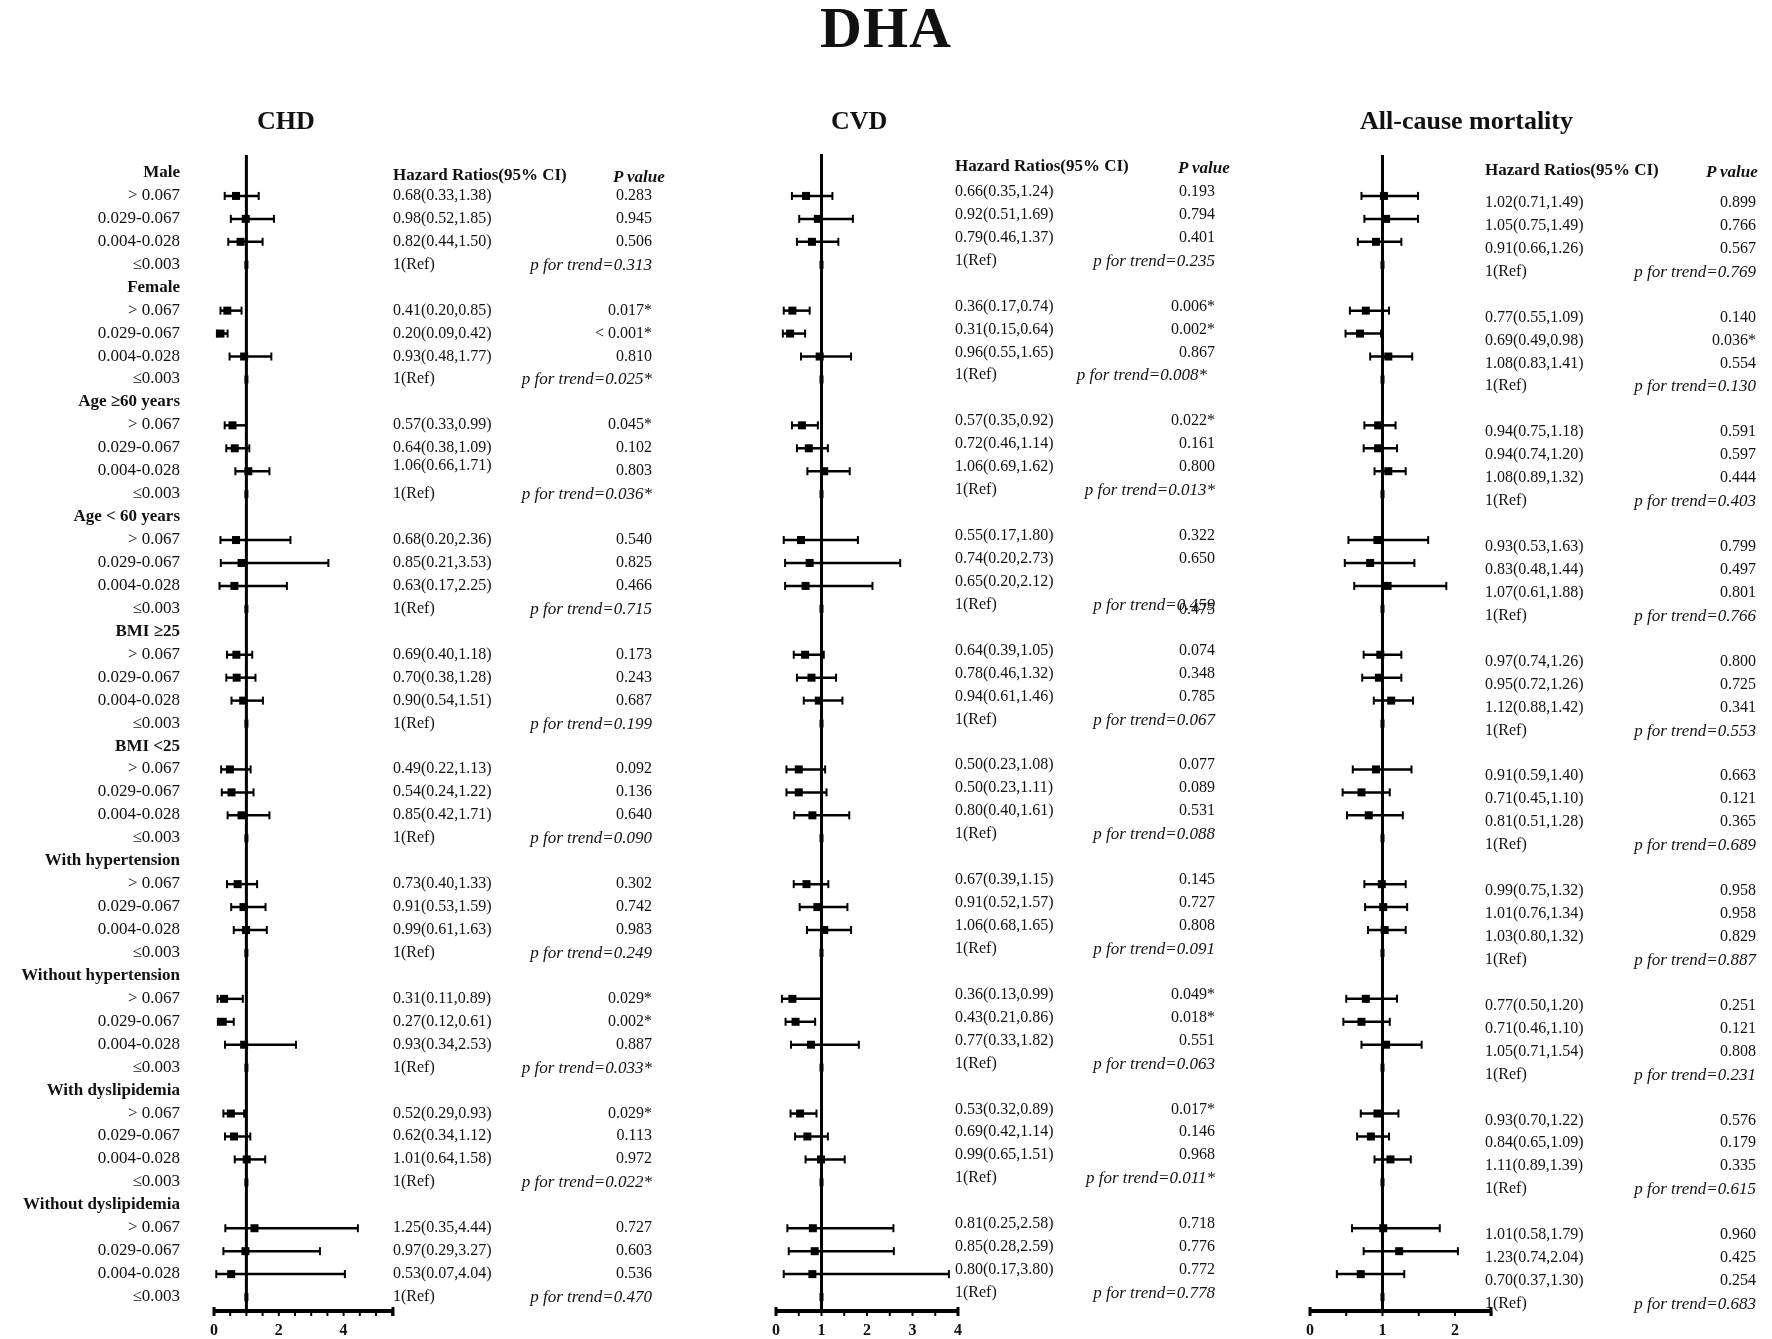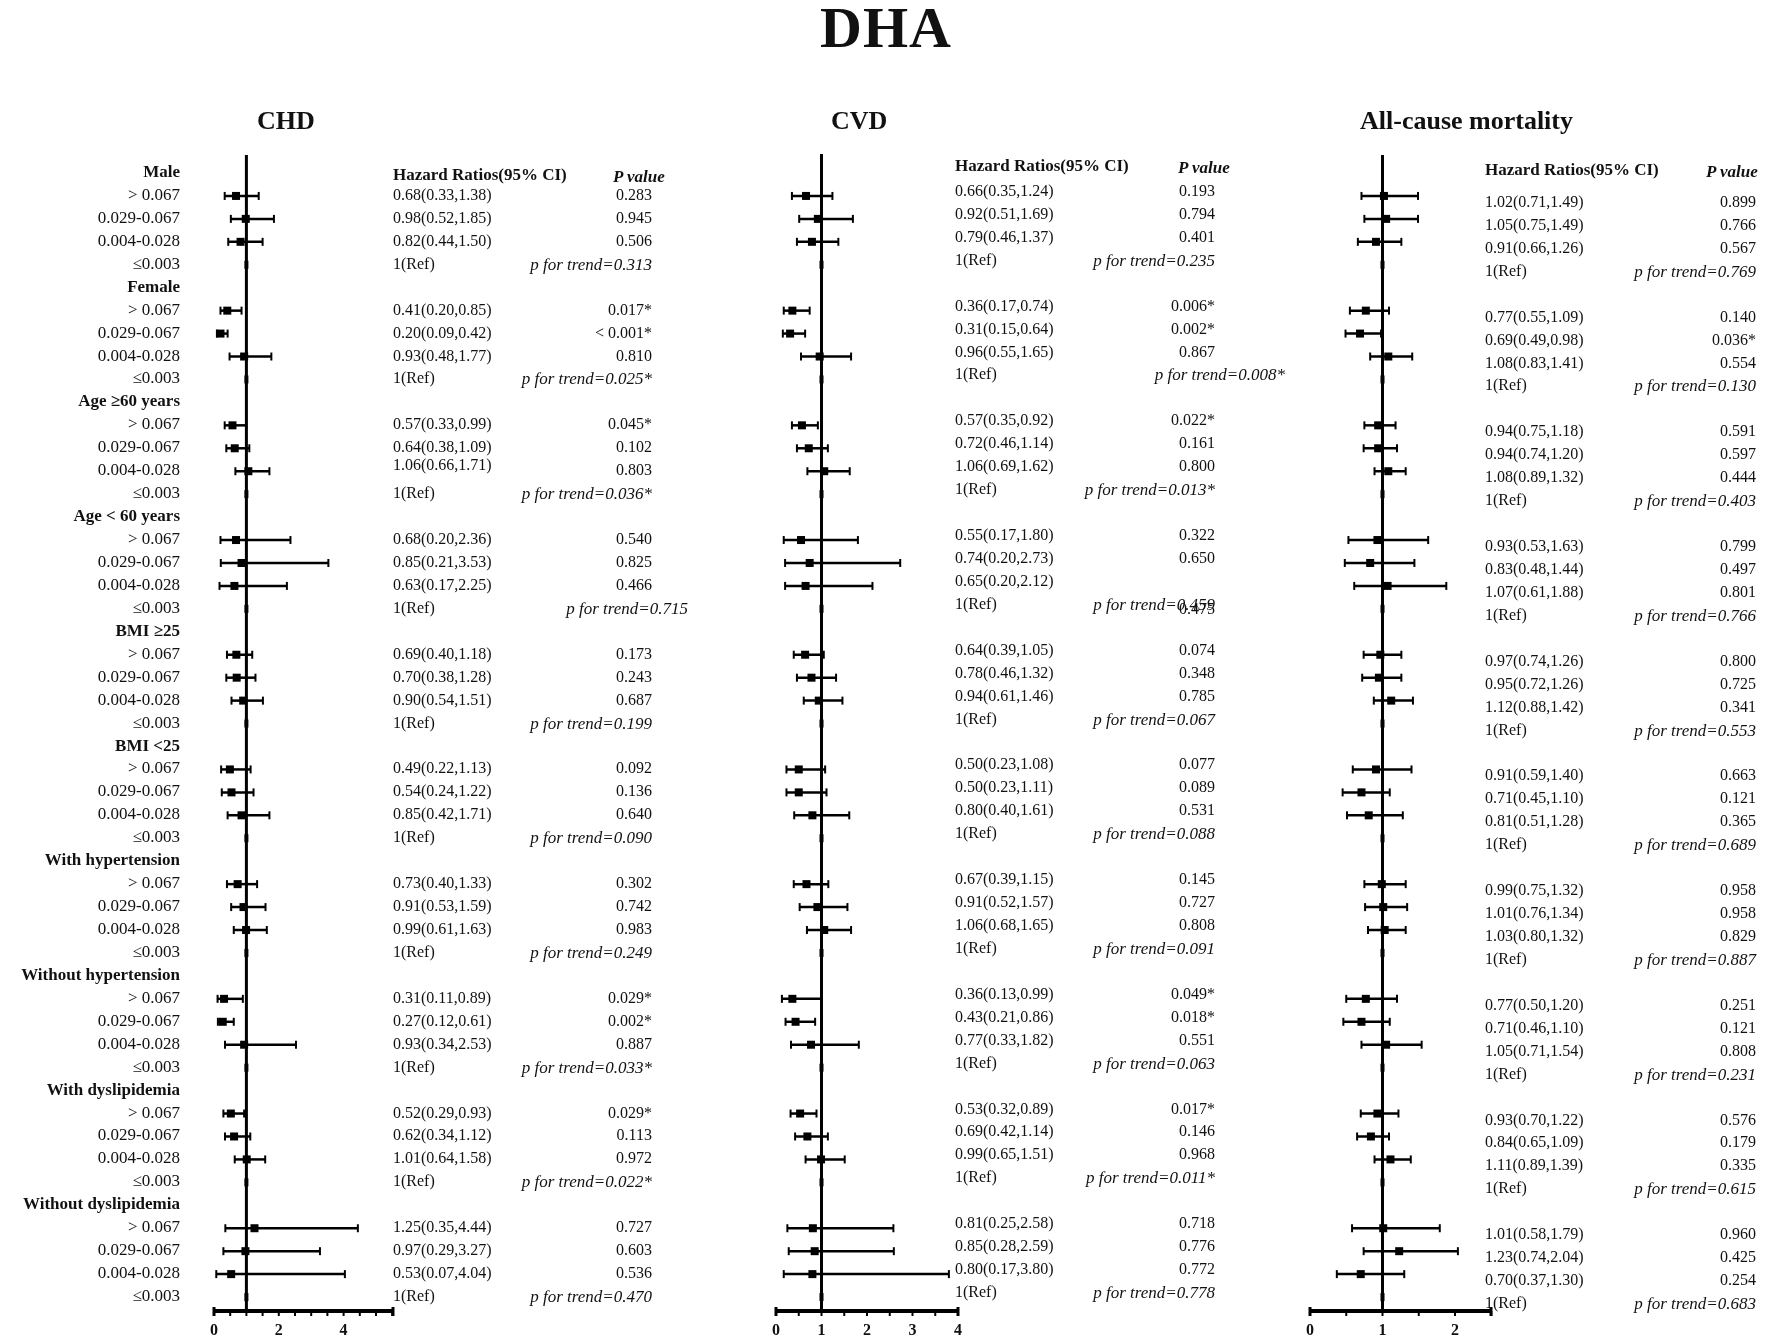"p for trend=0.008*" div.abs { left: 1050px -> 972px }
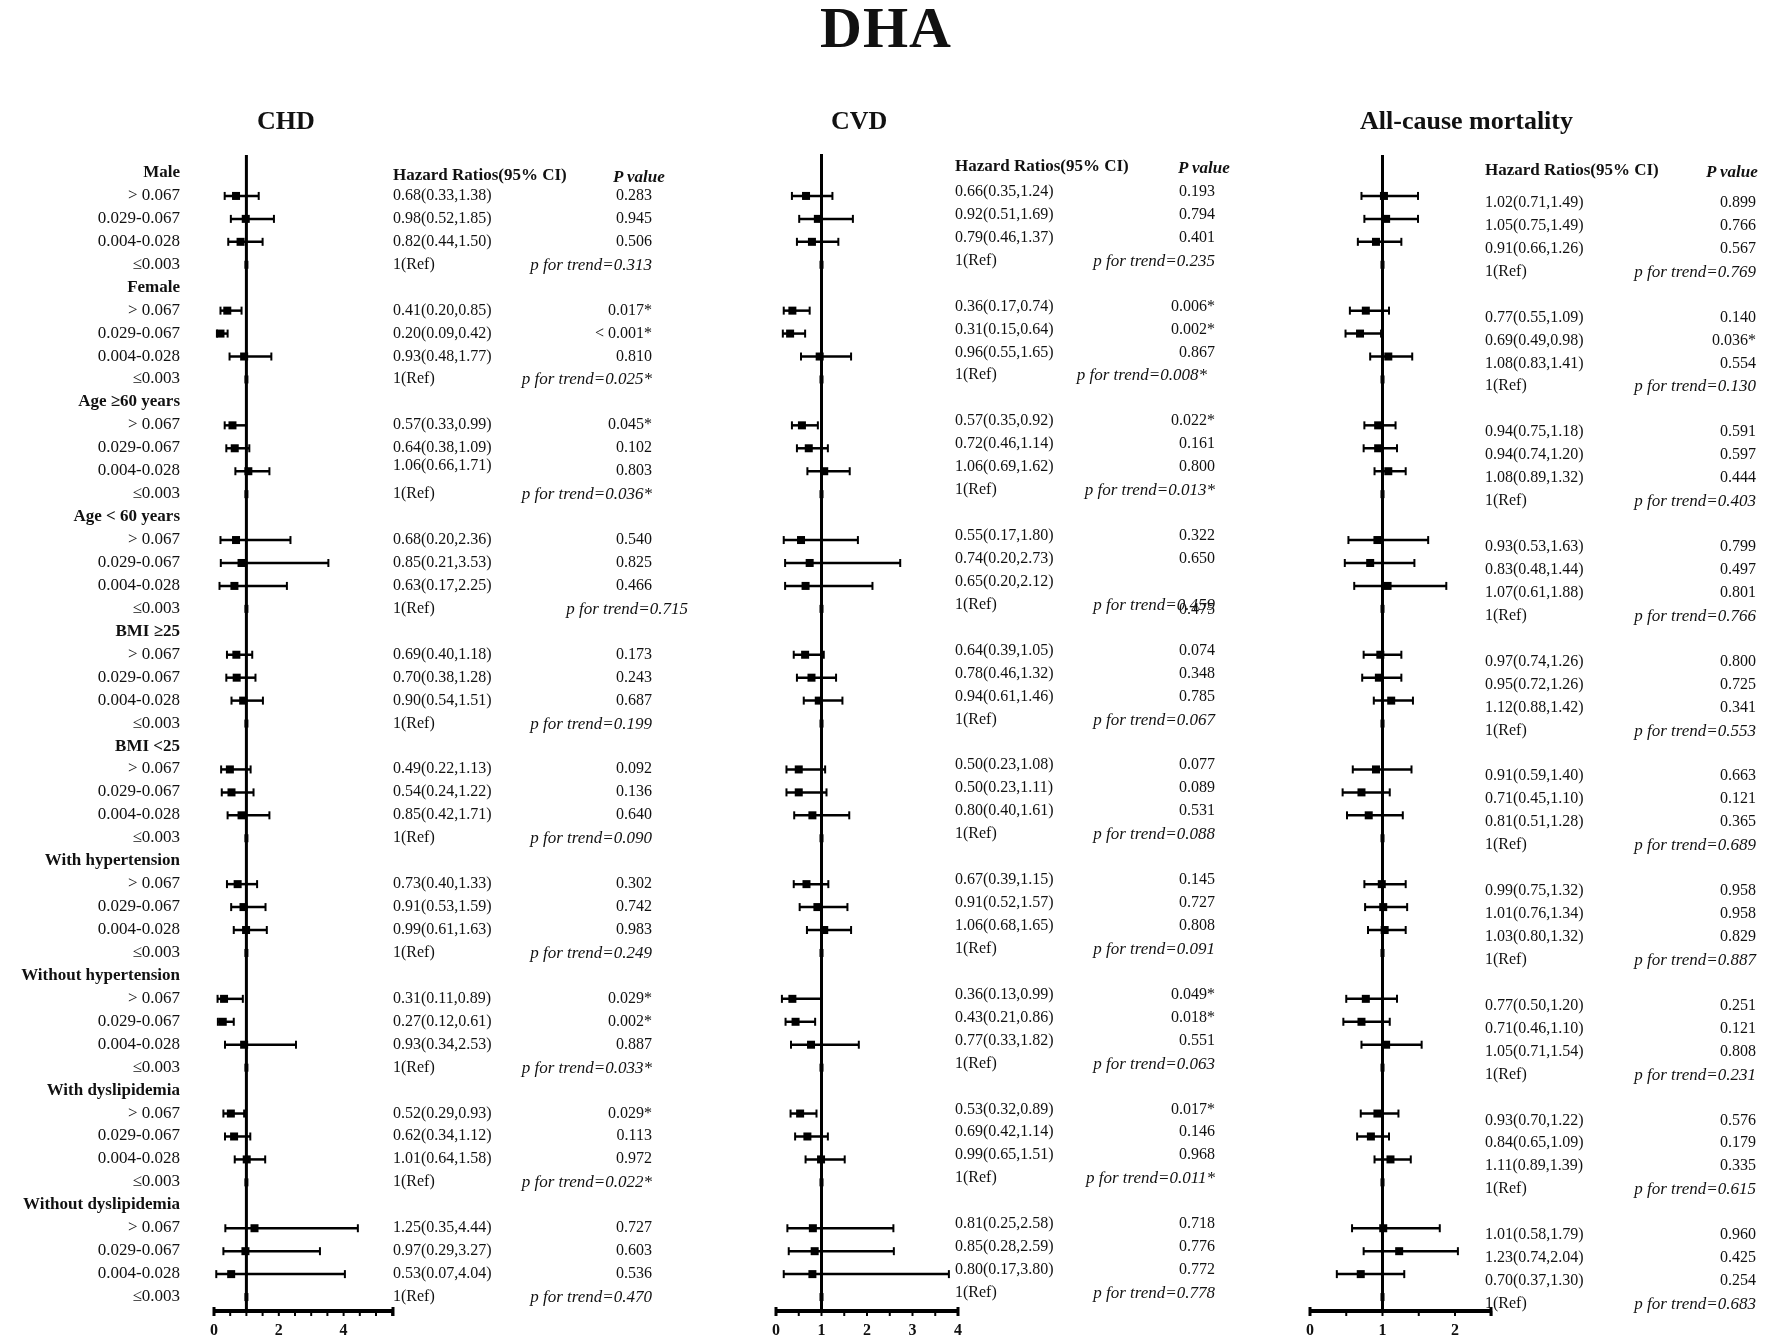"p for trend=0.715" div.abs { padding-left: 36px -> none }
